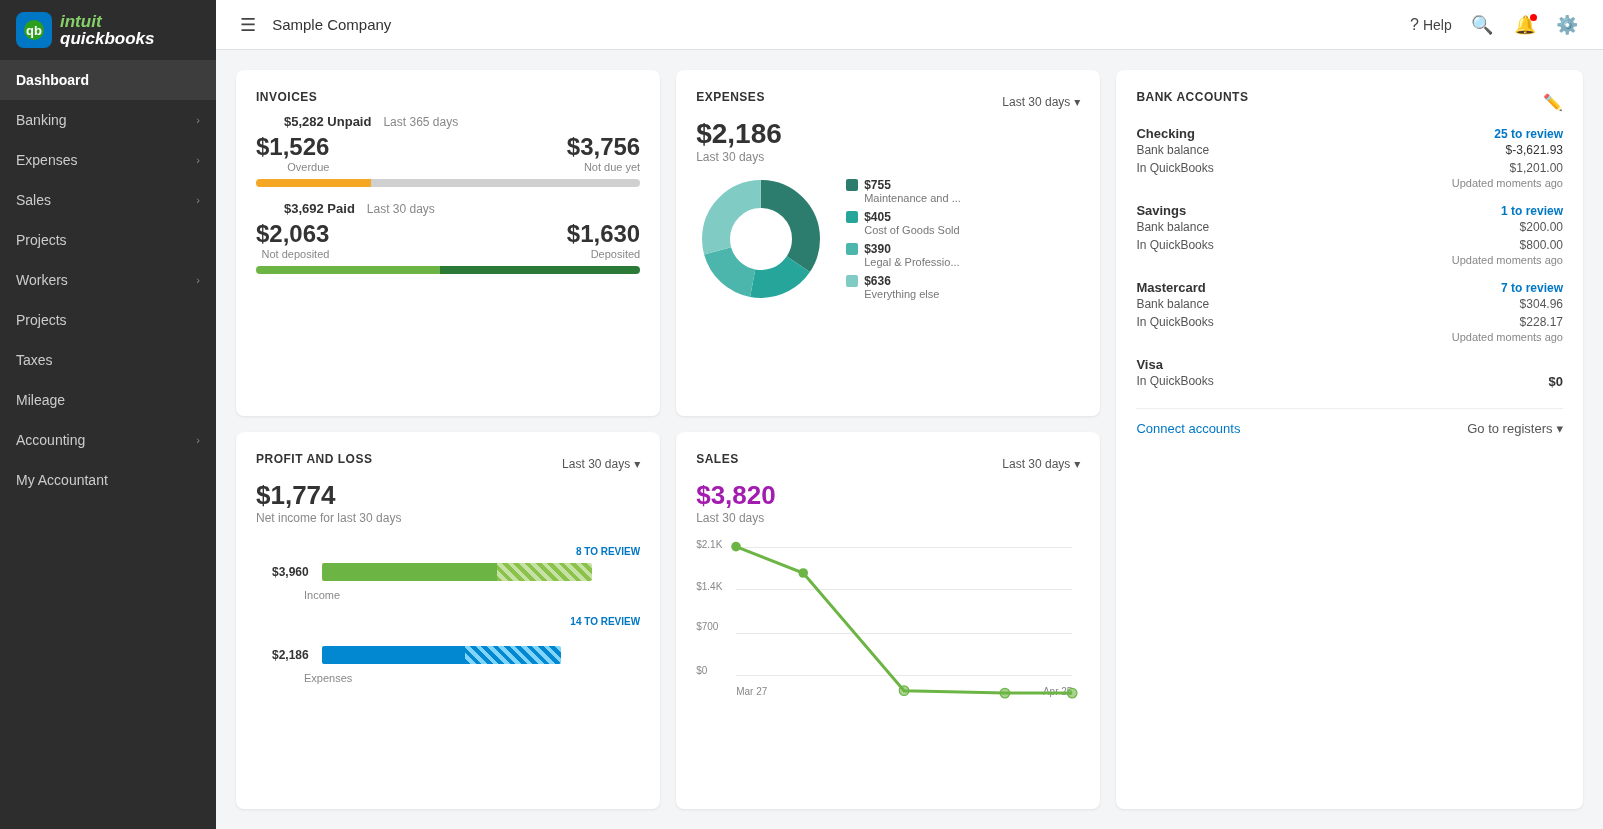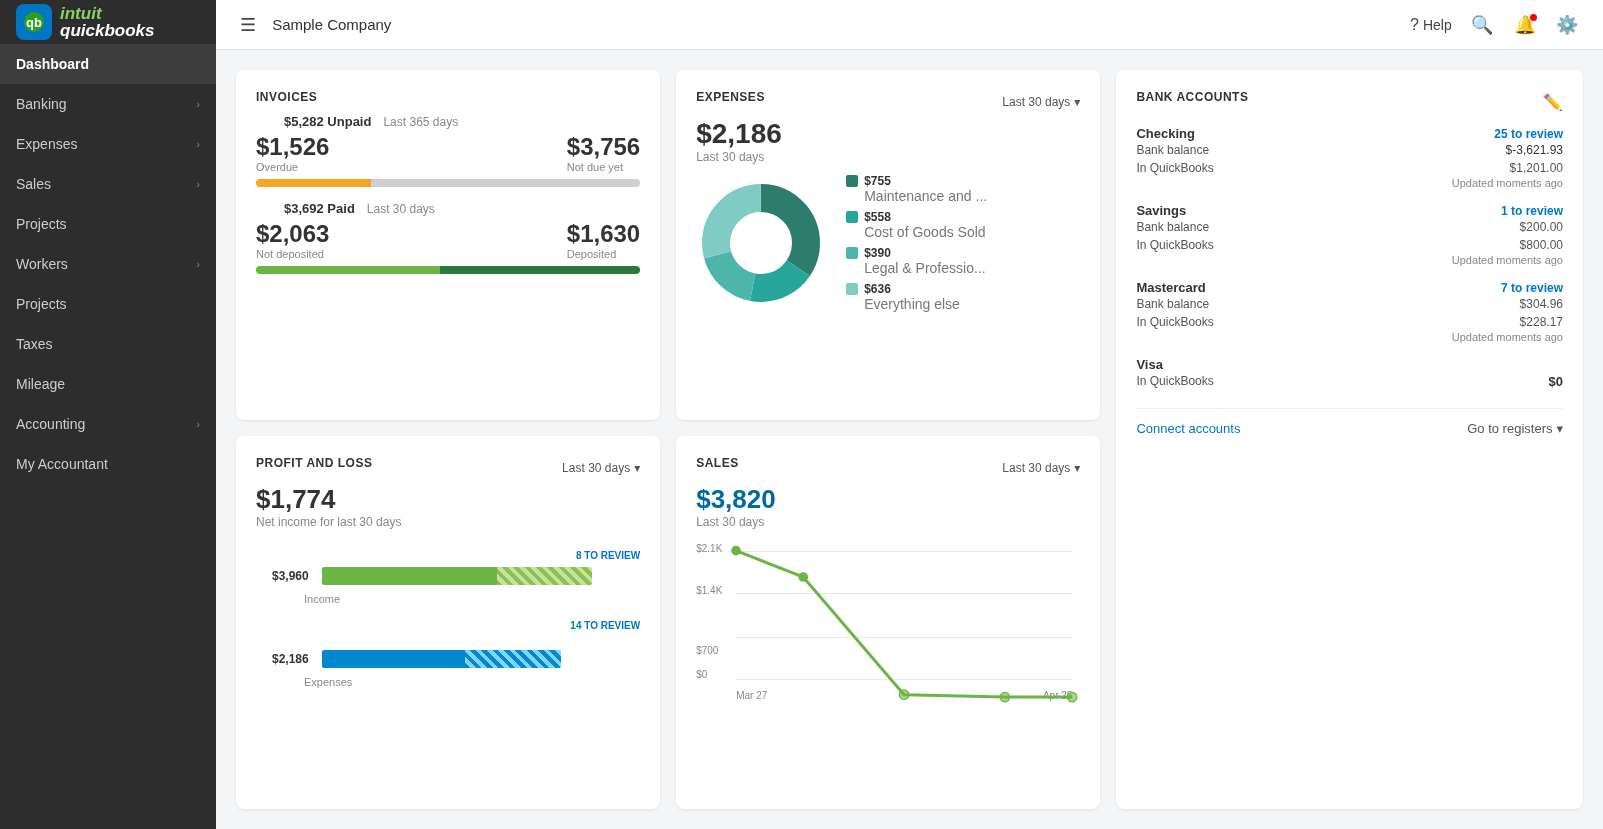"qb" #sidebar-header { padding: 4px 16px -> 12px 16px }
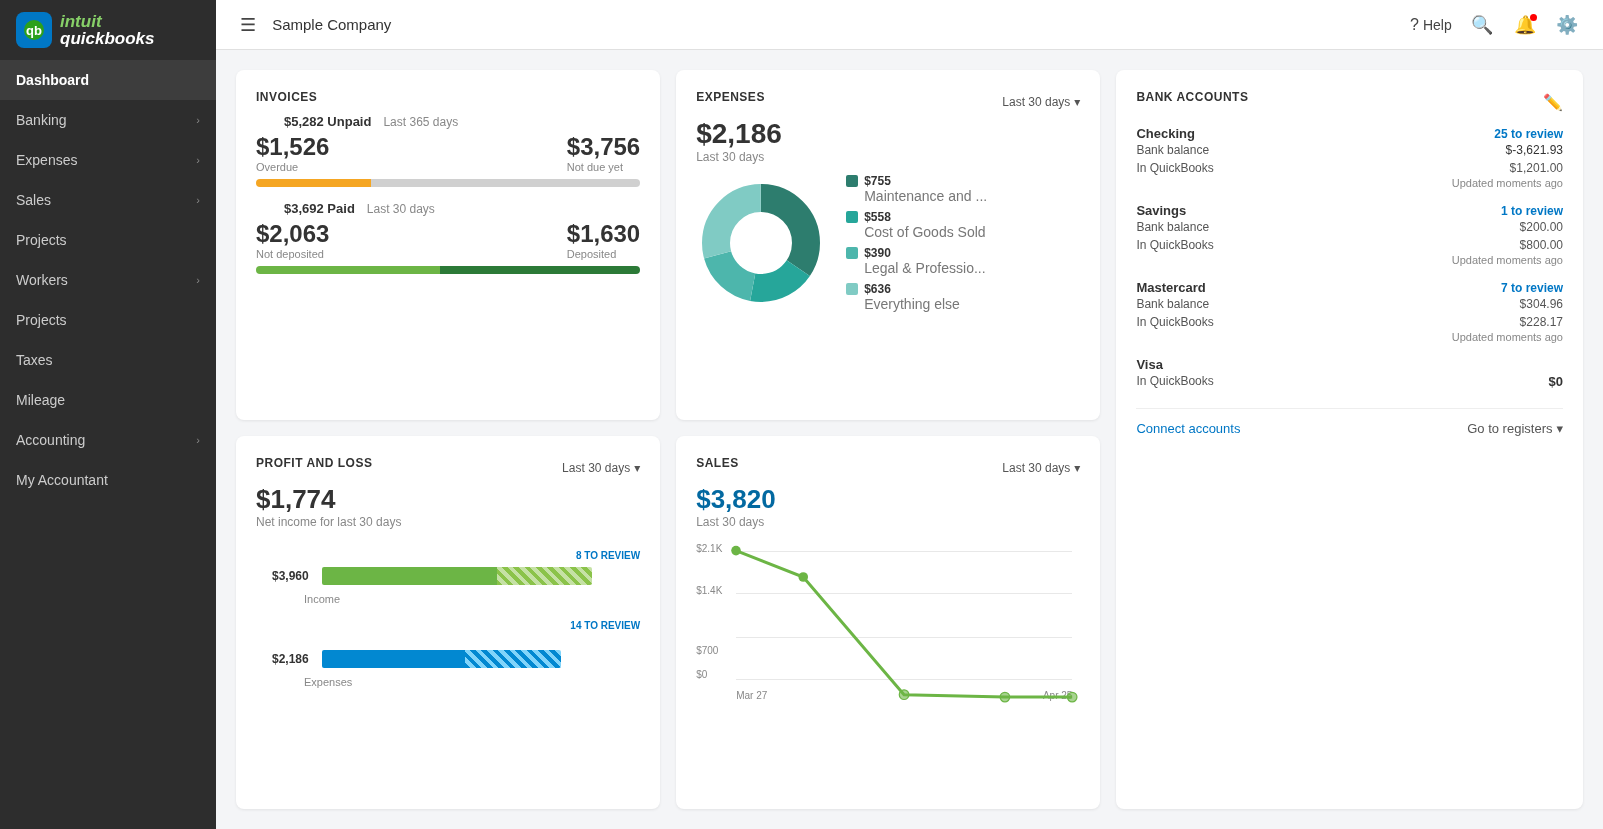"$1,526" .inv-amounts { text-align: none -> right }
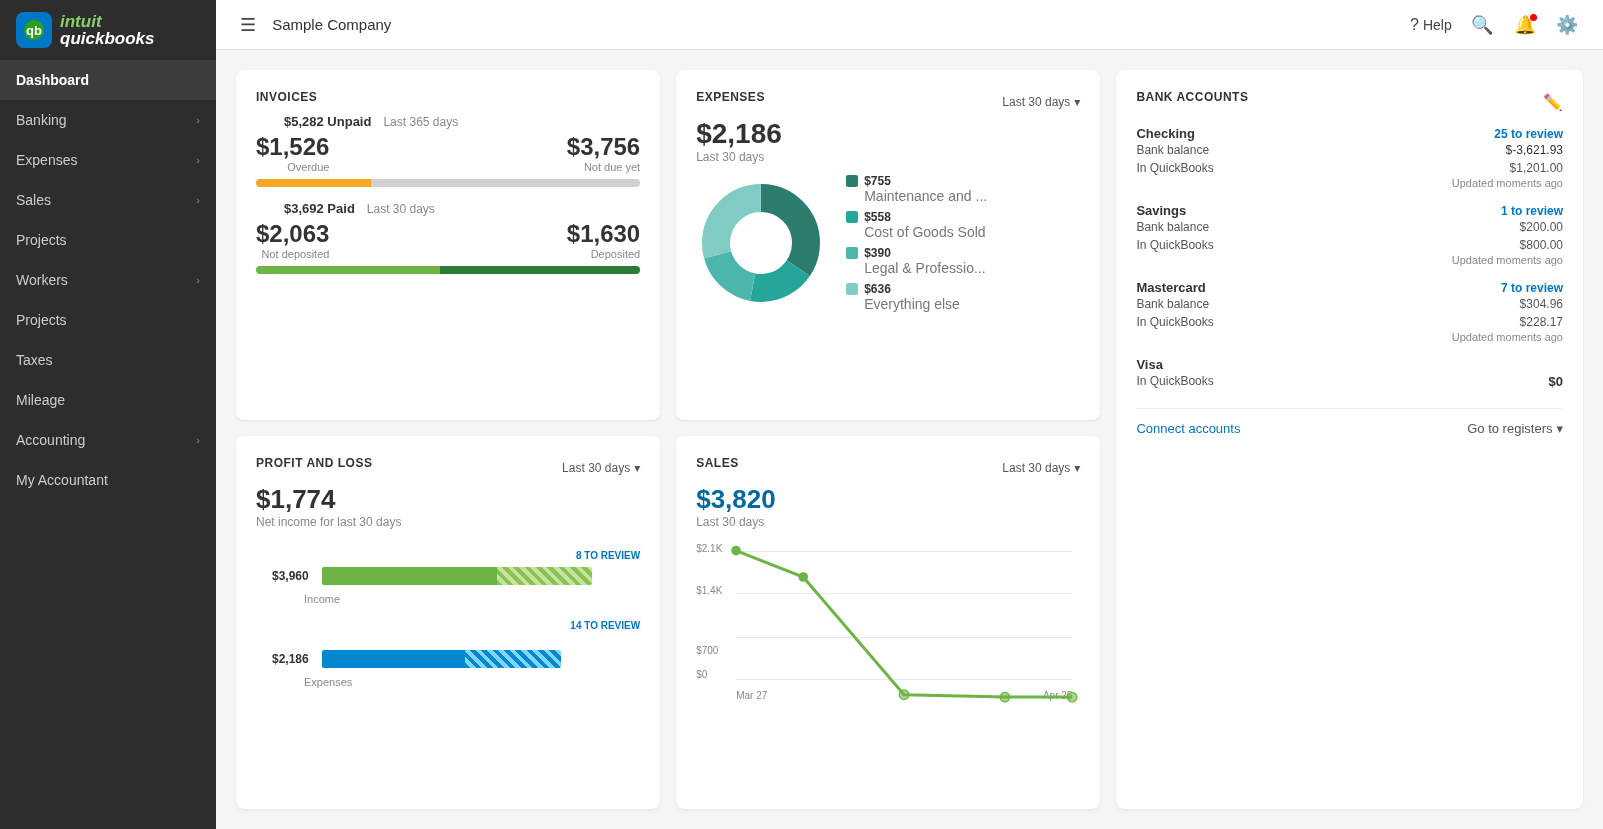"Maintenance and ..." .legend-lbl { font-size: 14px -> 11px }
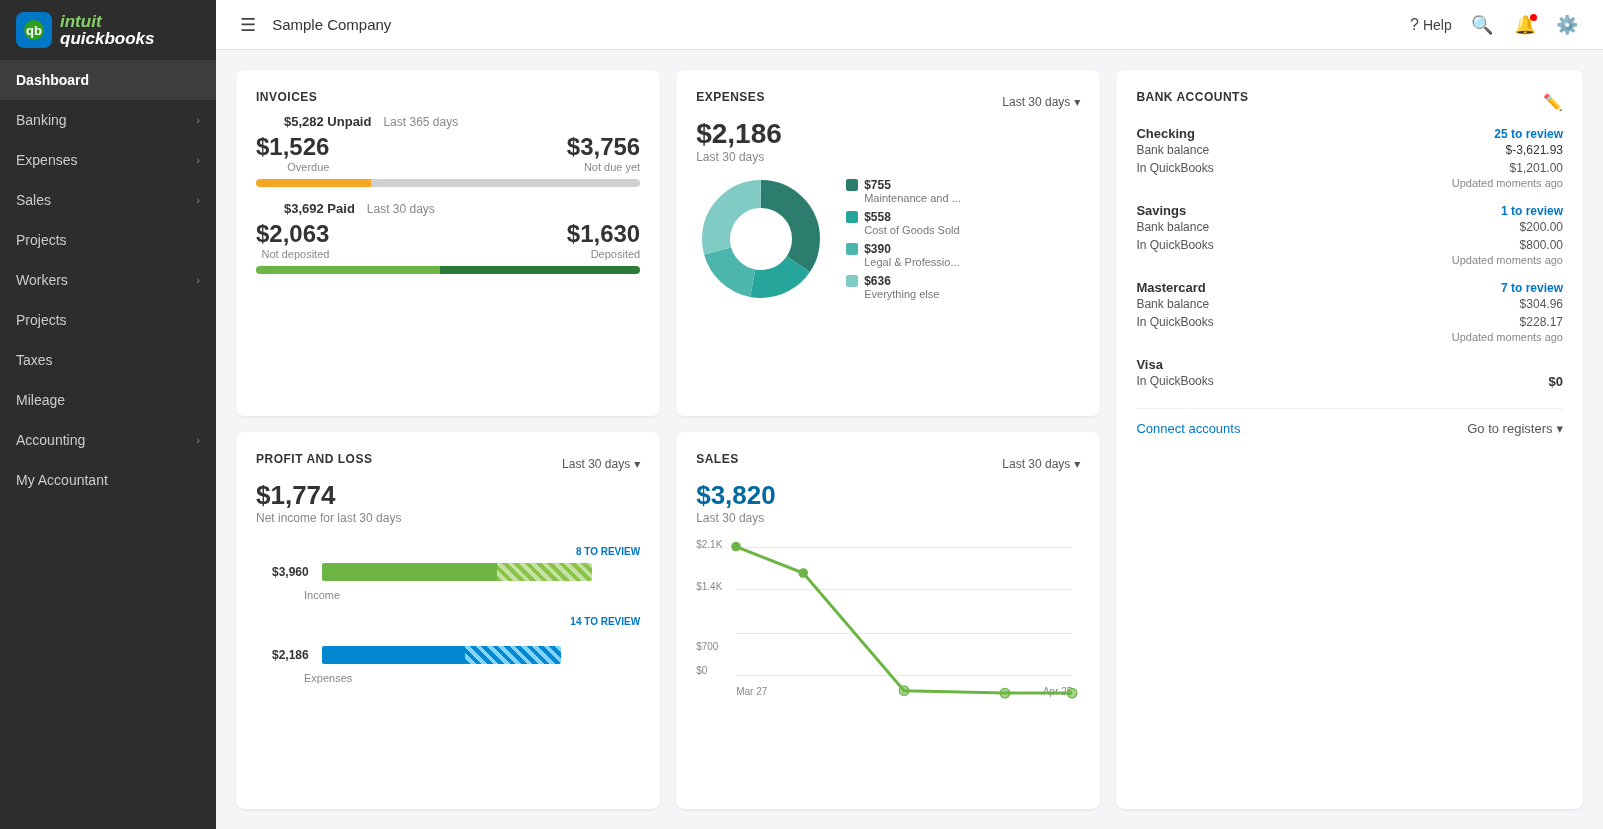"$558" div.legend-val { text: $558 -> $405 }
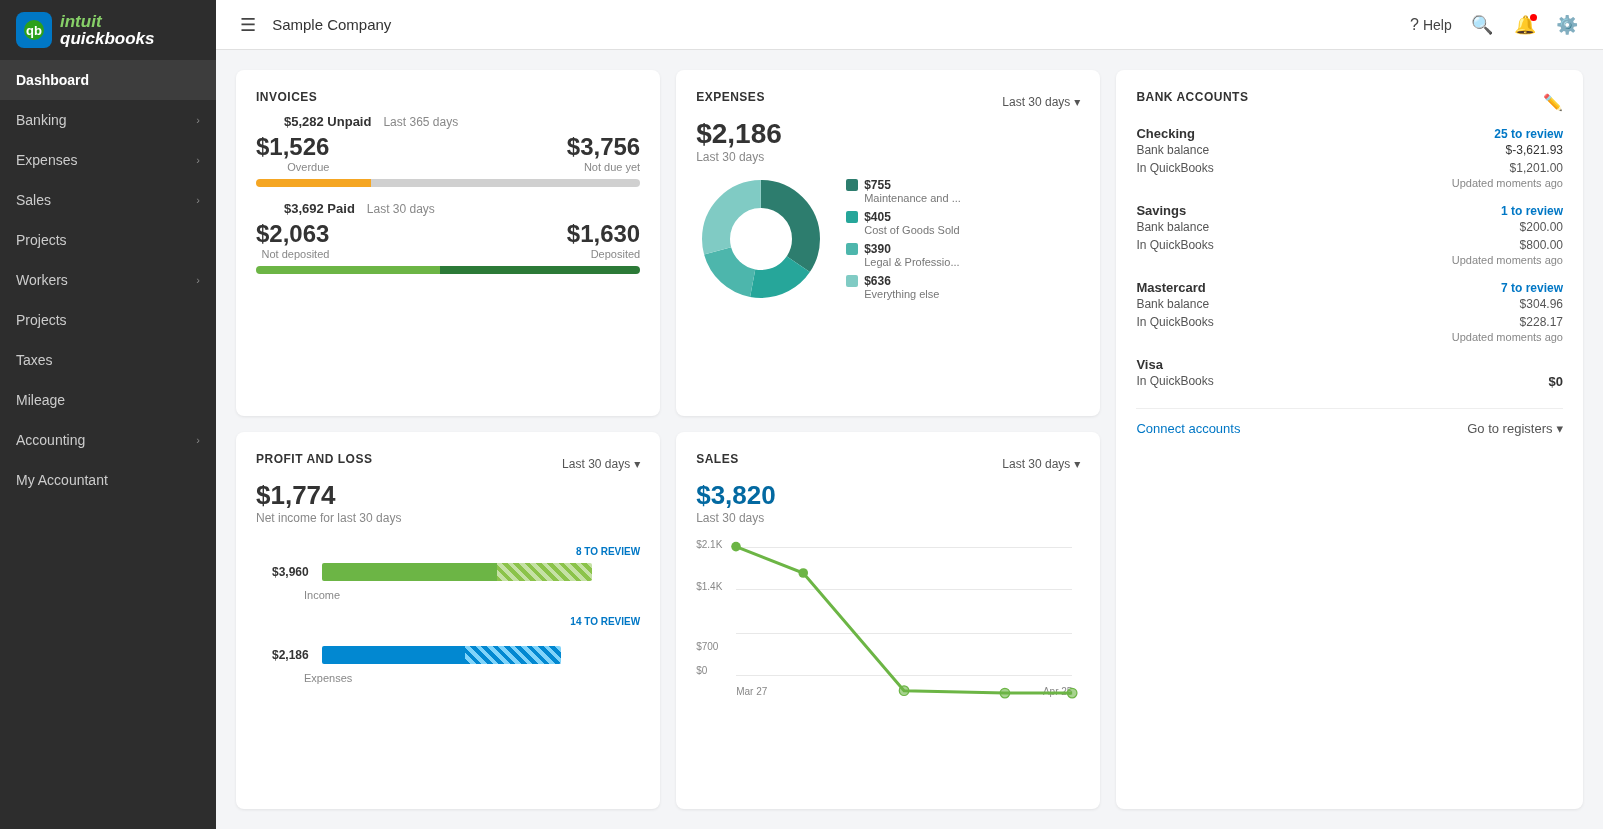"$3,820" .sales-big { color: #0369a1 -> #a21caf }
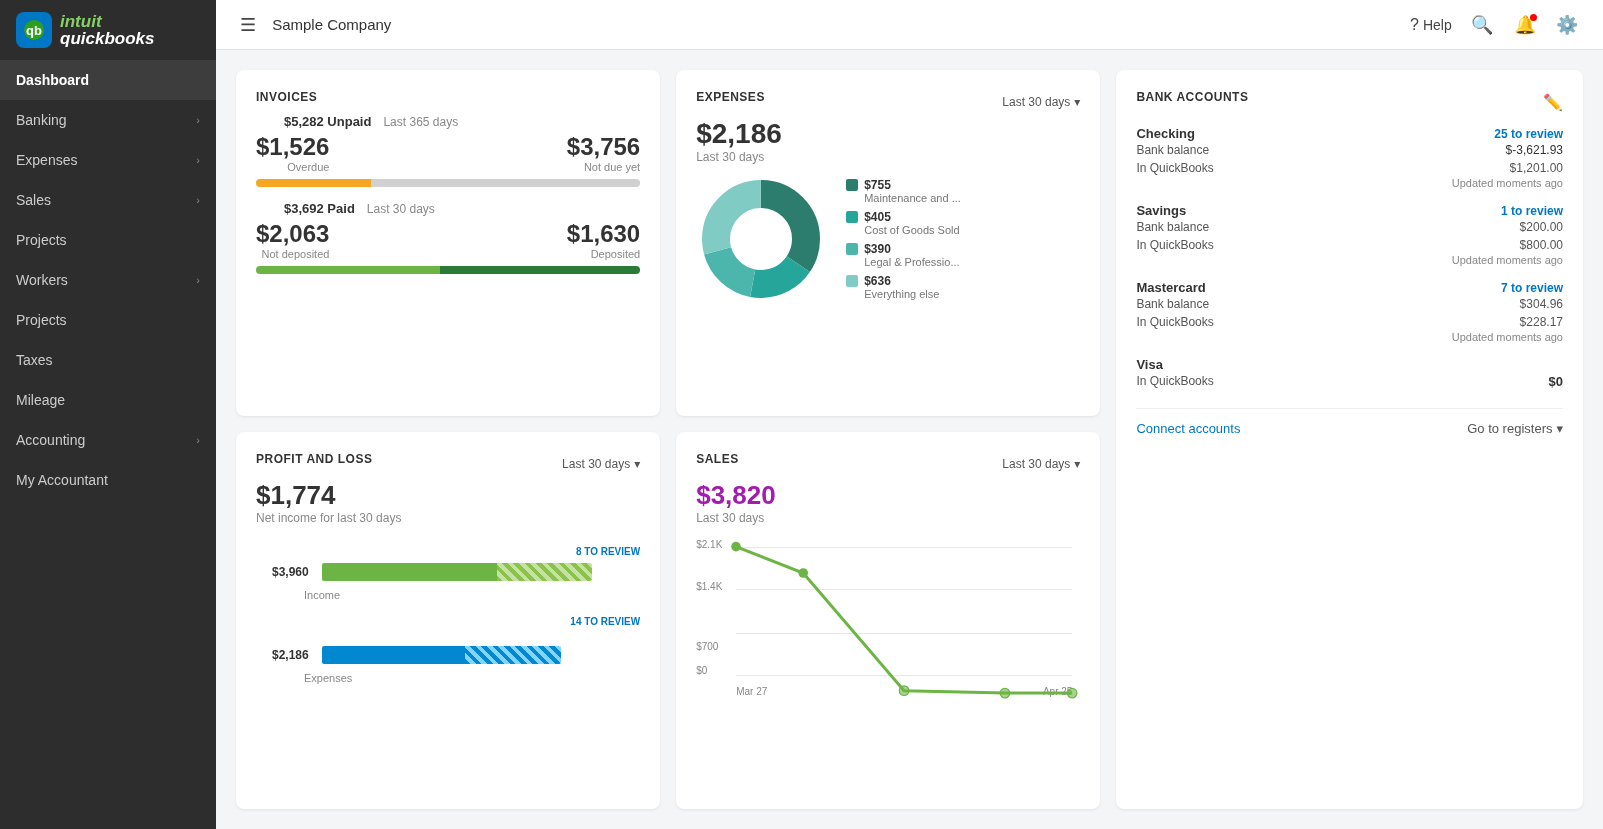"$700" span.chart-label-y { top: 104px -> 84px }
